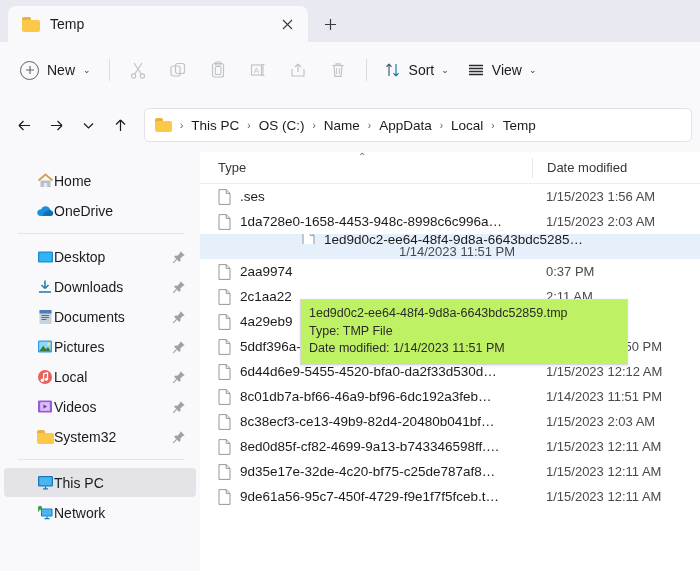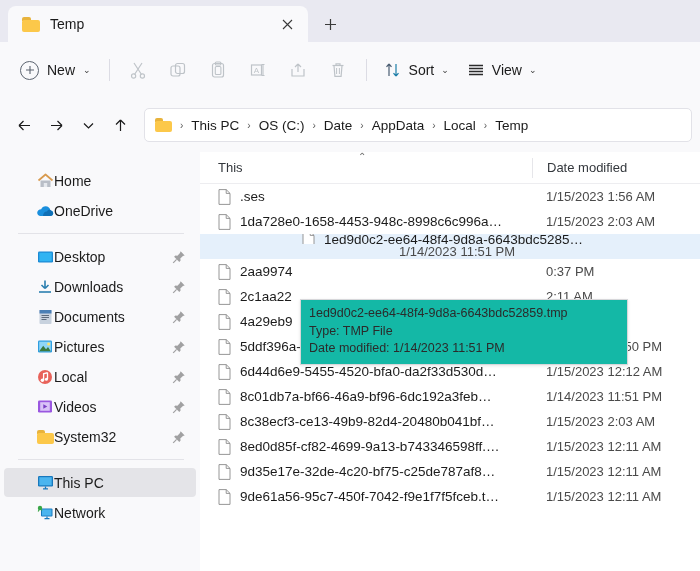"Date" span.crumb { text: Date -> Name }
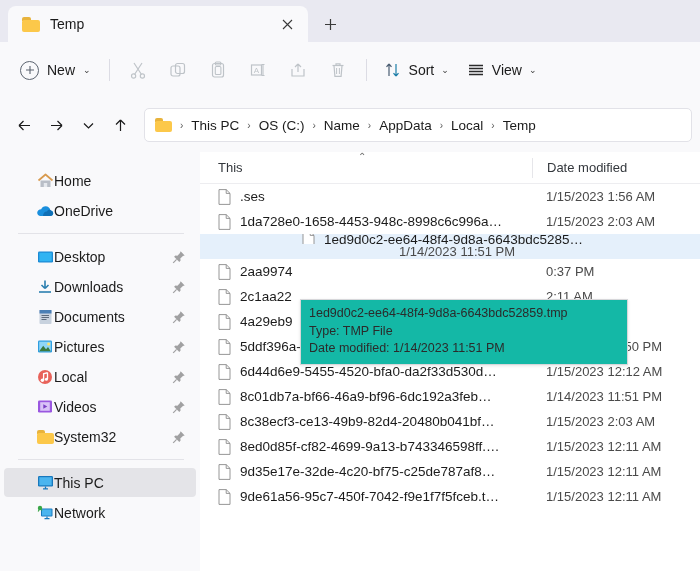"This" span { text: This -> Type }
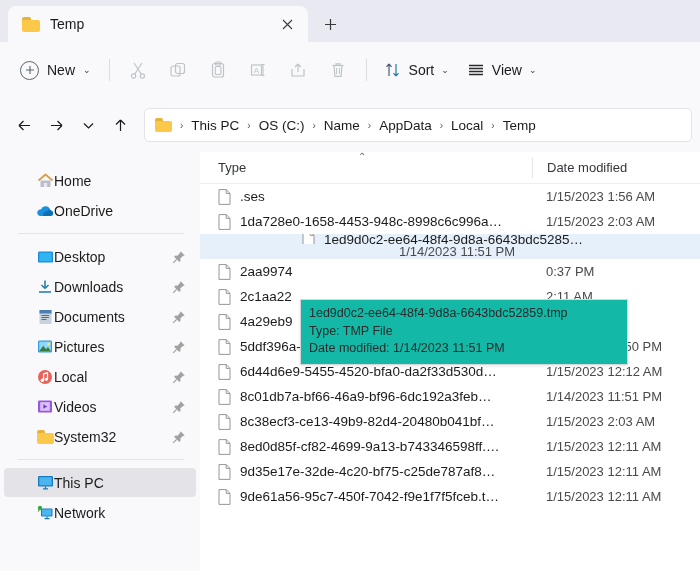"1ed9d0c2-ee64-48f4-9d8a-6643bdc52859.tmp" .tooltip { background: #14b8a6 -> #bef264 }
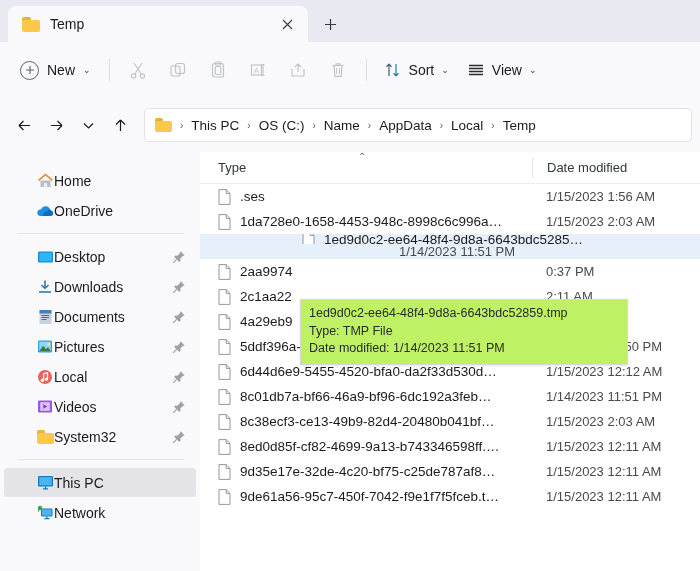"9de61a56-95c7-450f-7042-f9e1f7f5fceb.t…" span.txt { text: 9de61a56-95c7-450f-7042-f9e1f7f5fceb.t -> 9de61a56-95c7-450f-4729-f9e1f7f5fceb.t }
